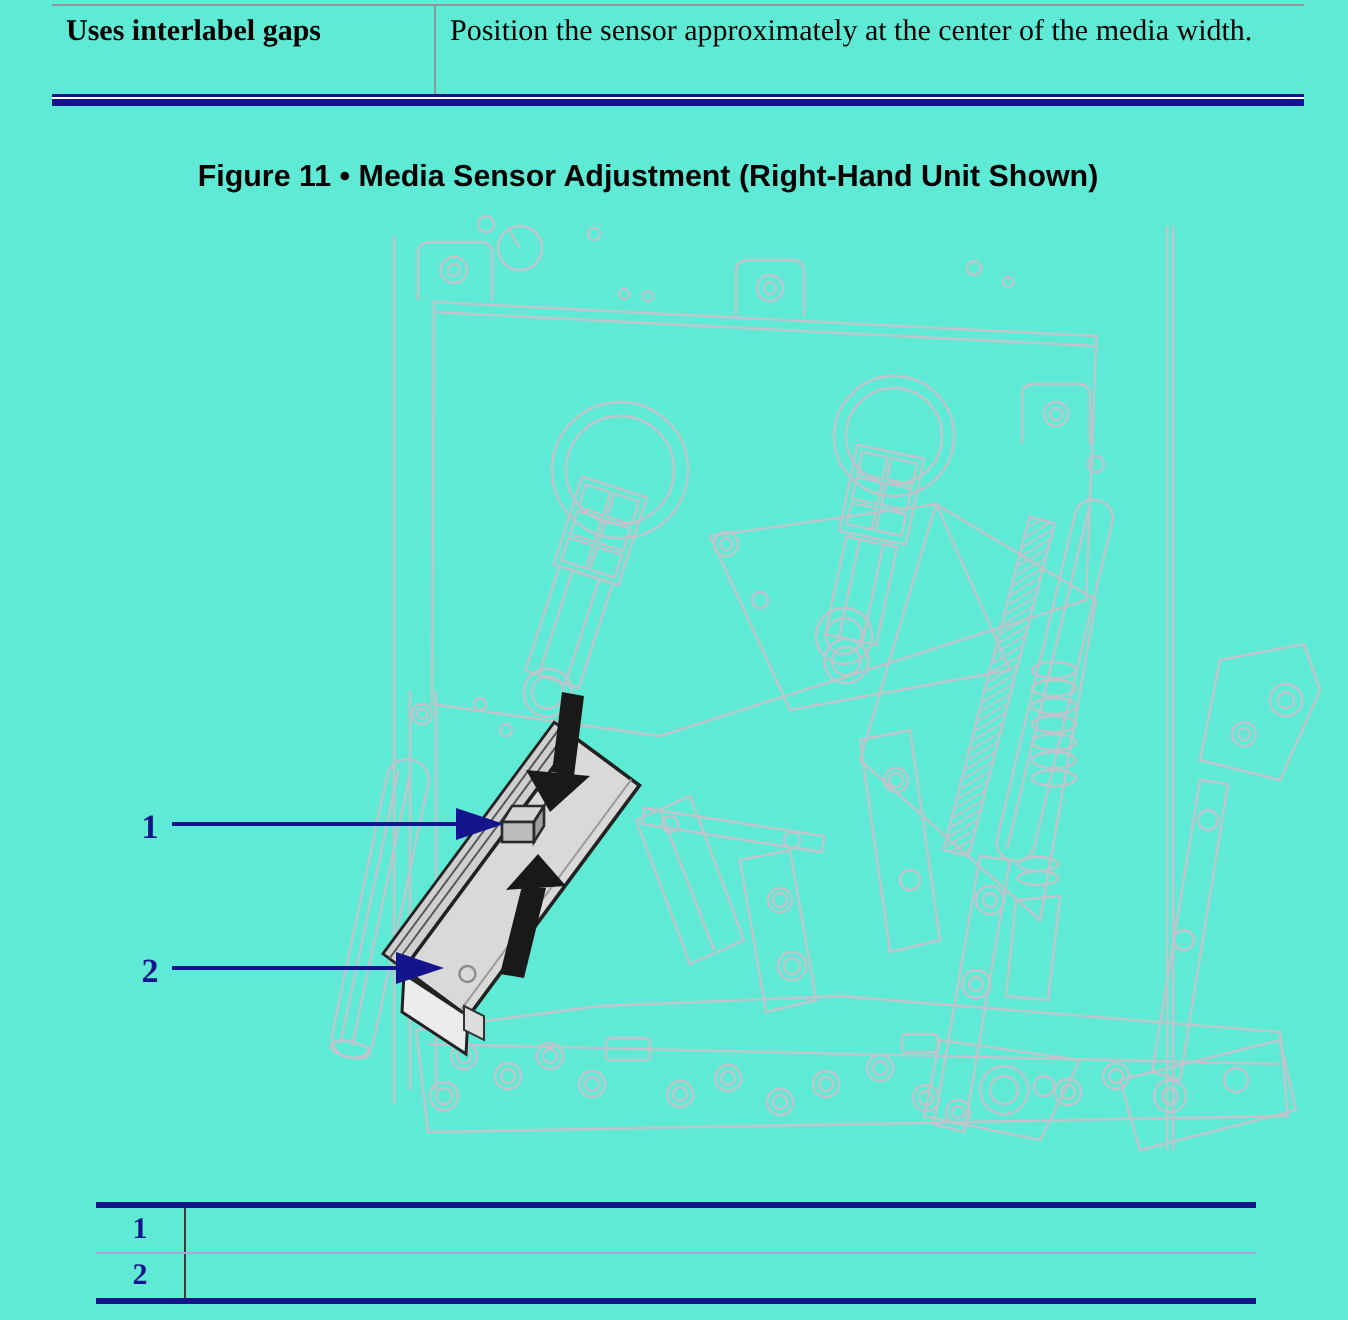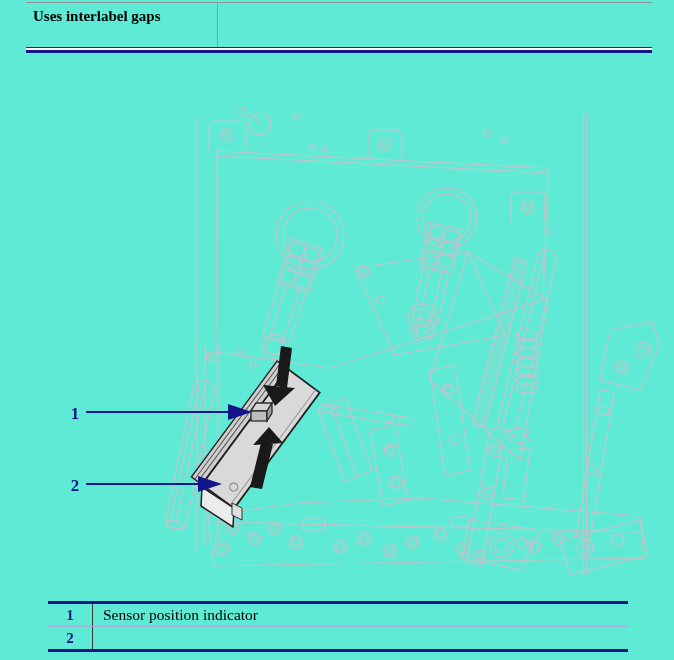"Position the sensor approximately at" div.cell-right { html: none -> <div>Position the sensor approximately at the center of the media width.</div> }
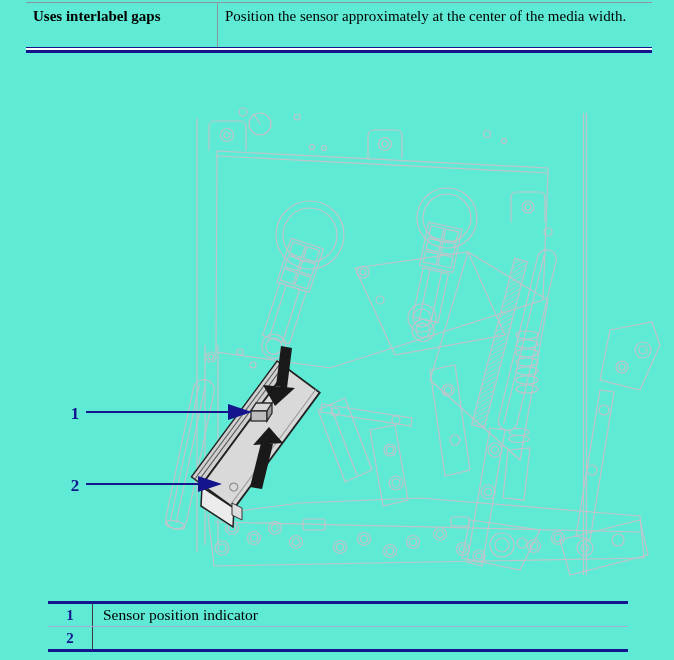"Figure 11 • Media Sensor" div.figure-caption { html: none -> <div>Figure 11 • Media Sensor Adjustment (Right-Hand Unit Shown)</div> }
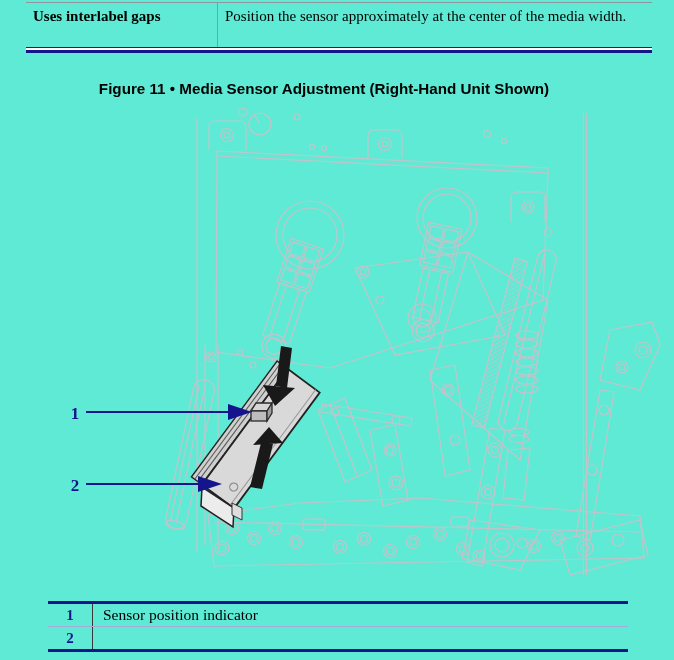"Sensor position indicator" div.desc { html: <div>Sensor position indicator</div> -> none }
